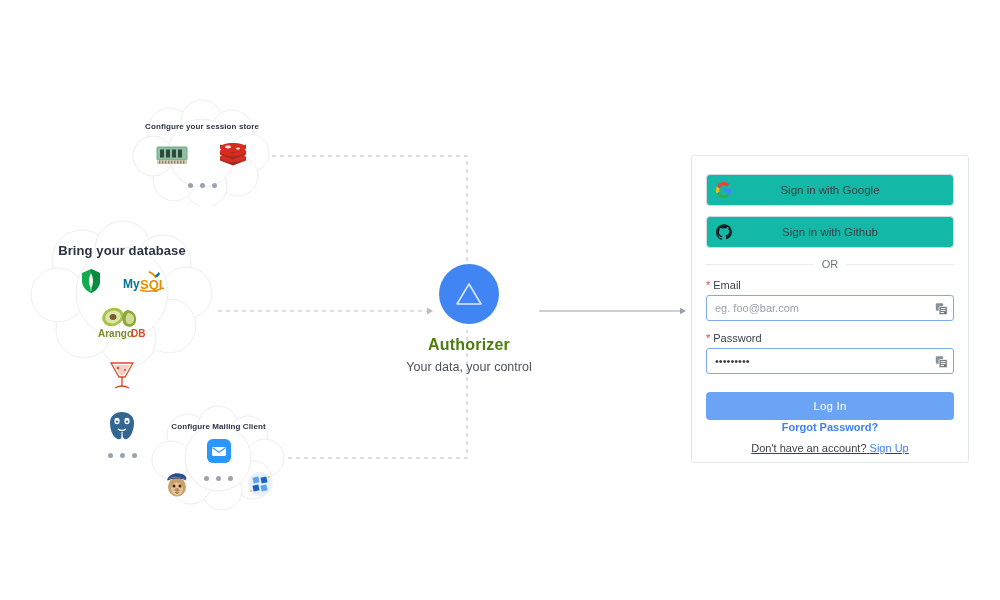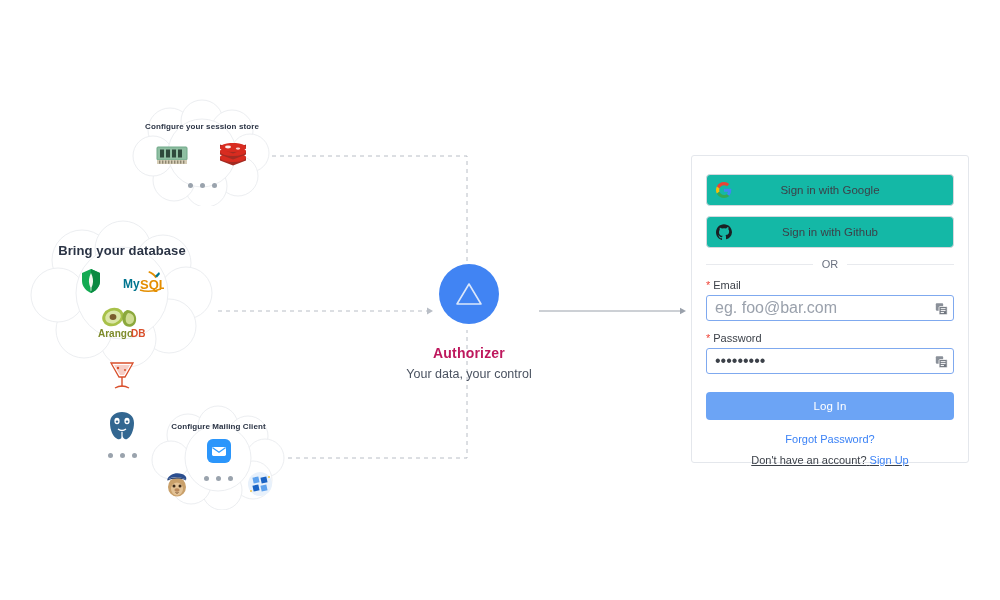"eg. foo@bar.com" .fld { font-size: 16px -> 11px }
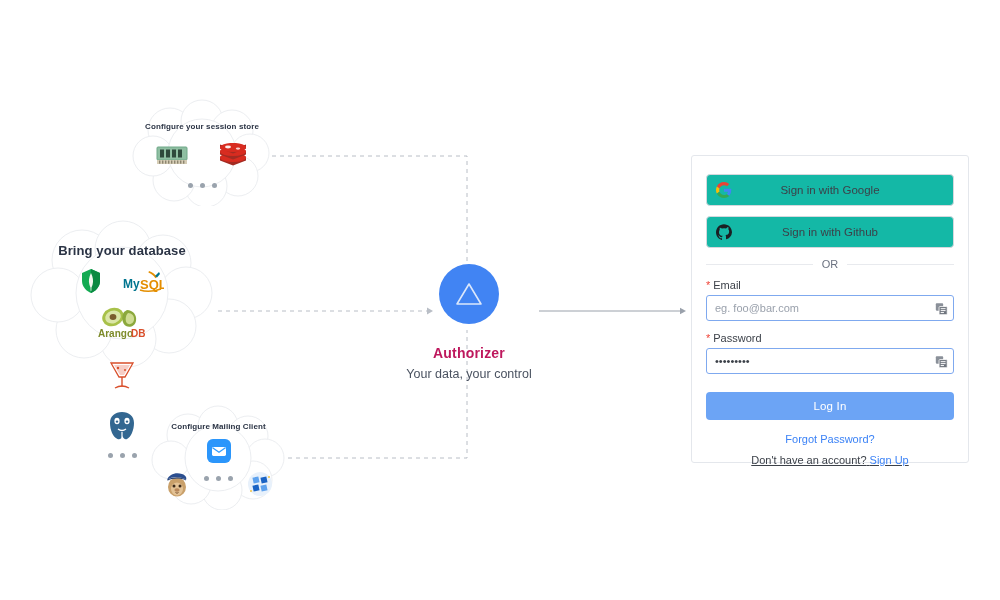"Authorizer" .brand-name { color: #be185d -> #4d7c0f; font-size: 14px -> 16px; margin-top: 21px -> 12px }
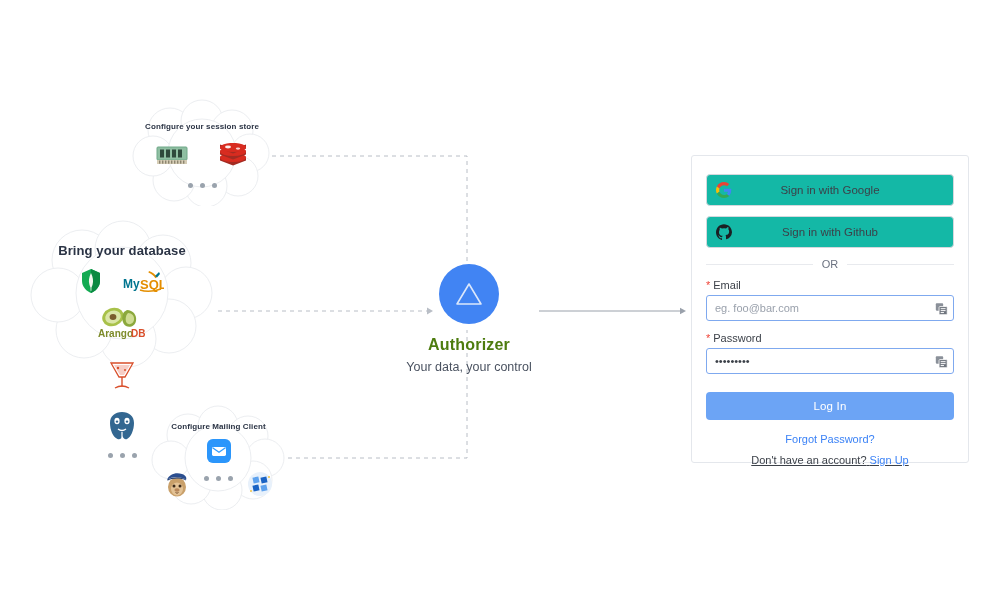"Forgot Password?" .forgot { font-weight: none -> bold; margin-top: 13px -> 1px }
